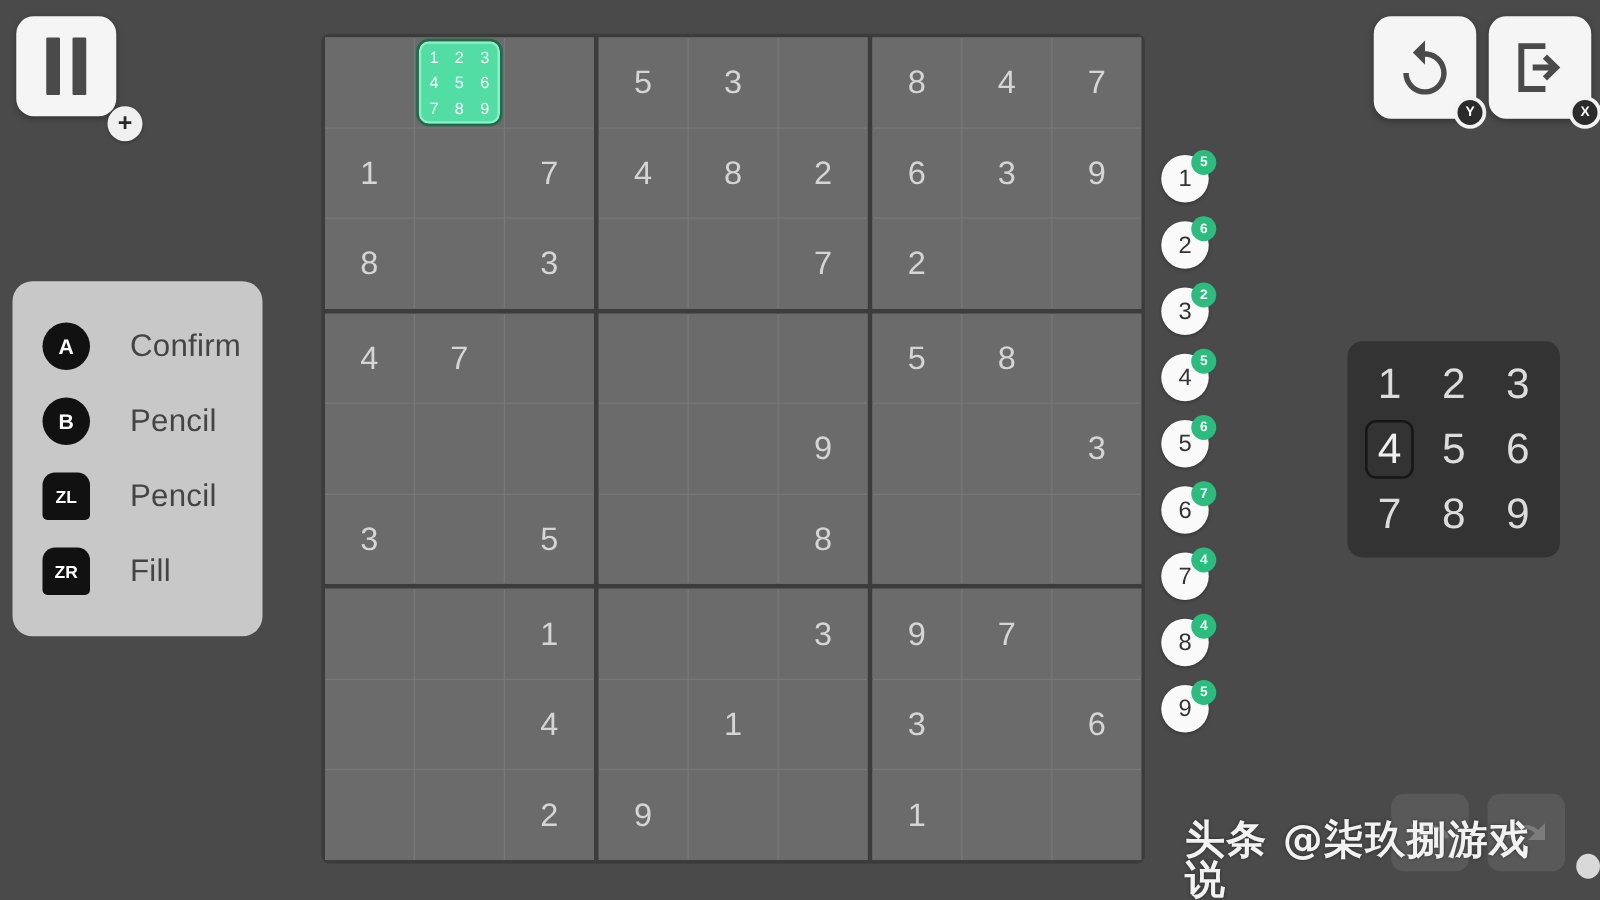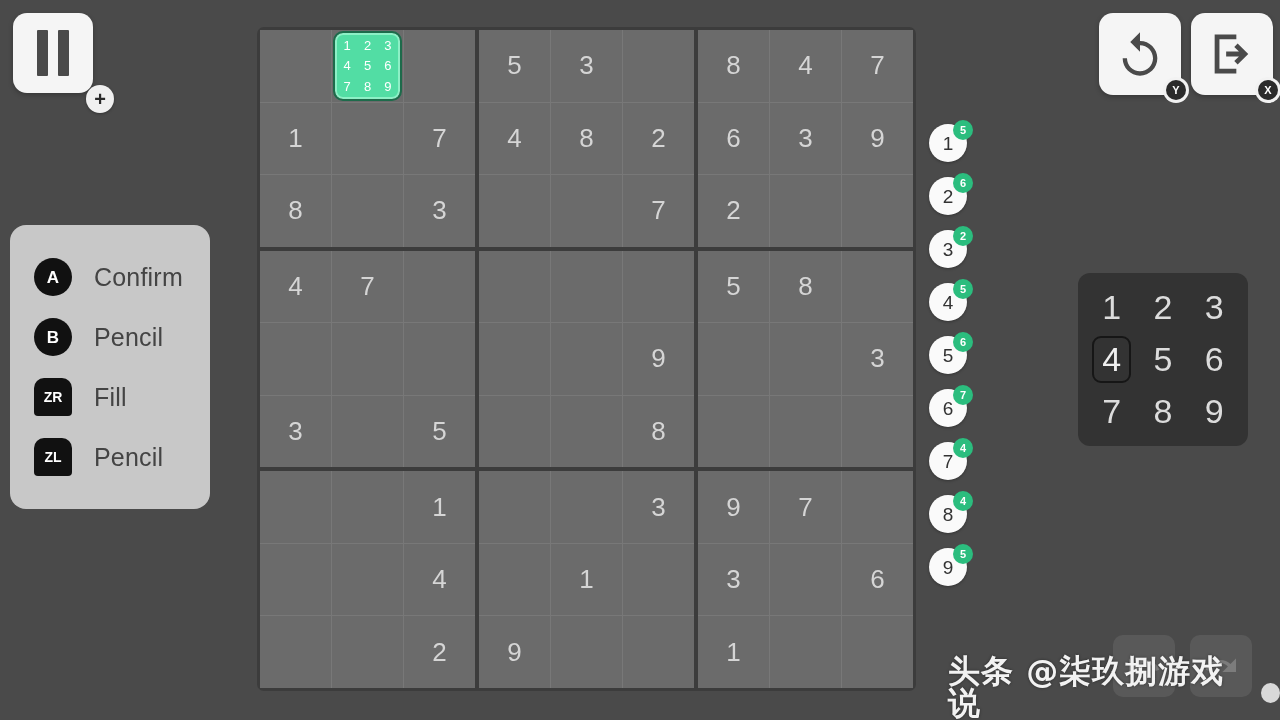"Confirm" .hint-label { margin-left: 22px -> 32px }
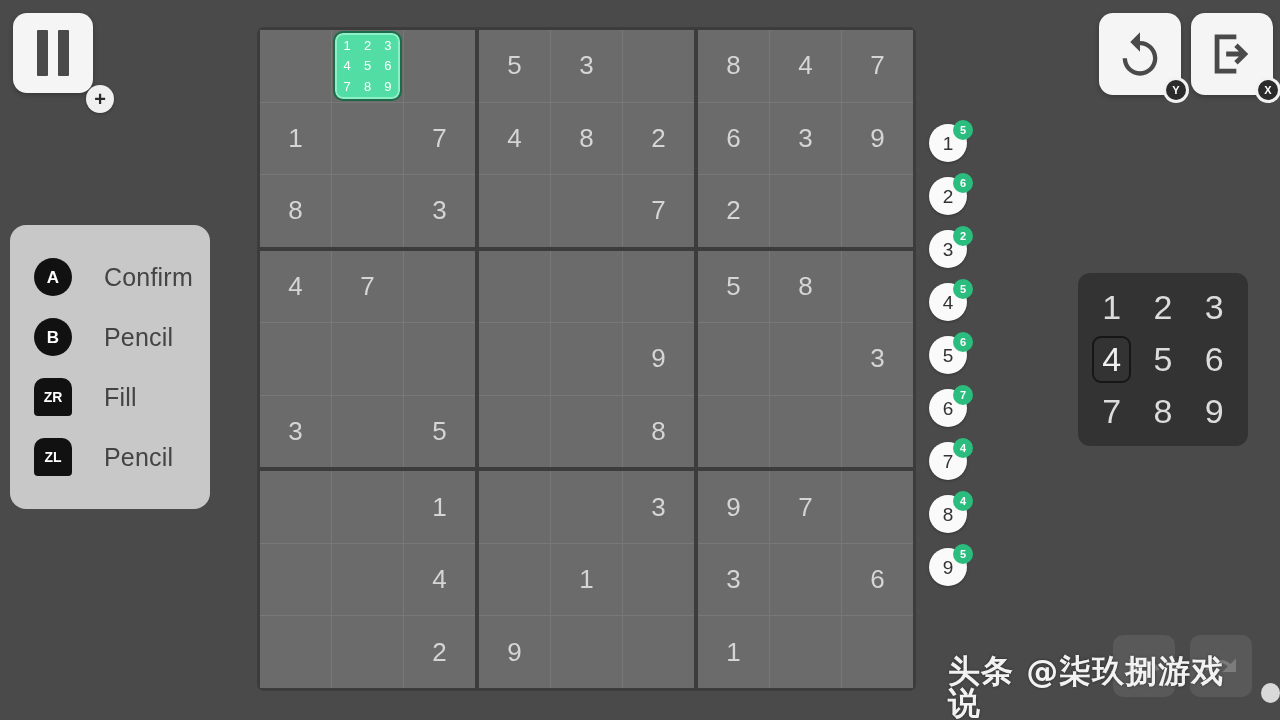"ZR" div.hint-row { order: before "ZL" -> after "ZL" }
